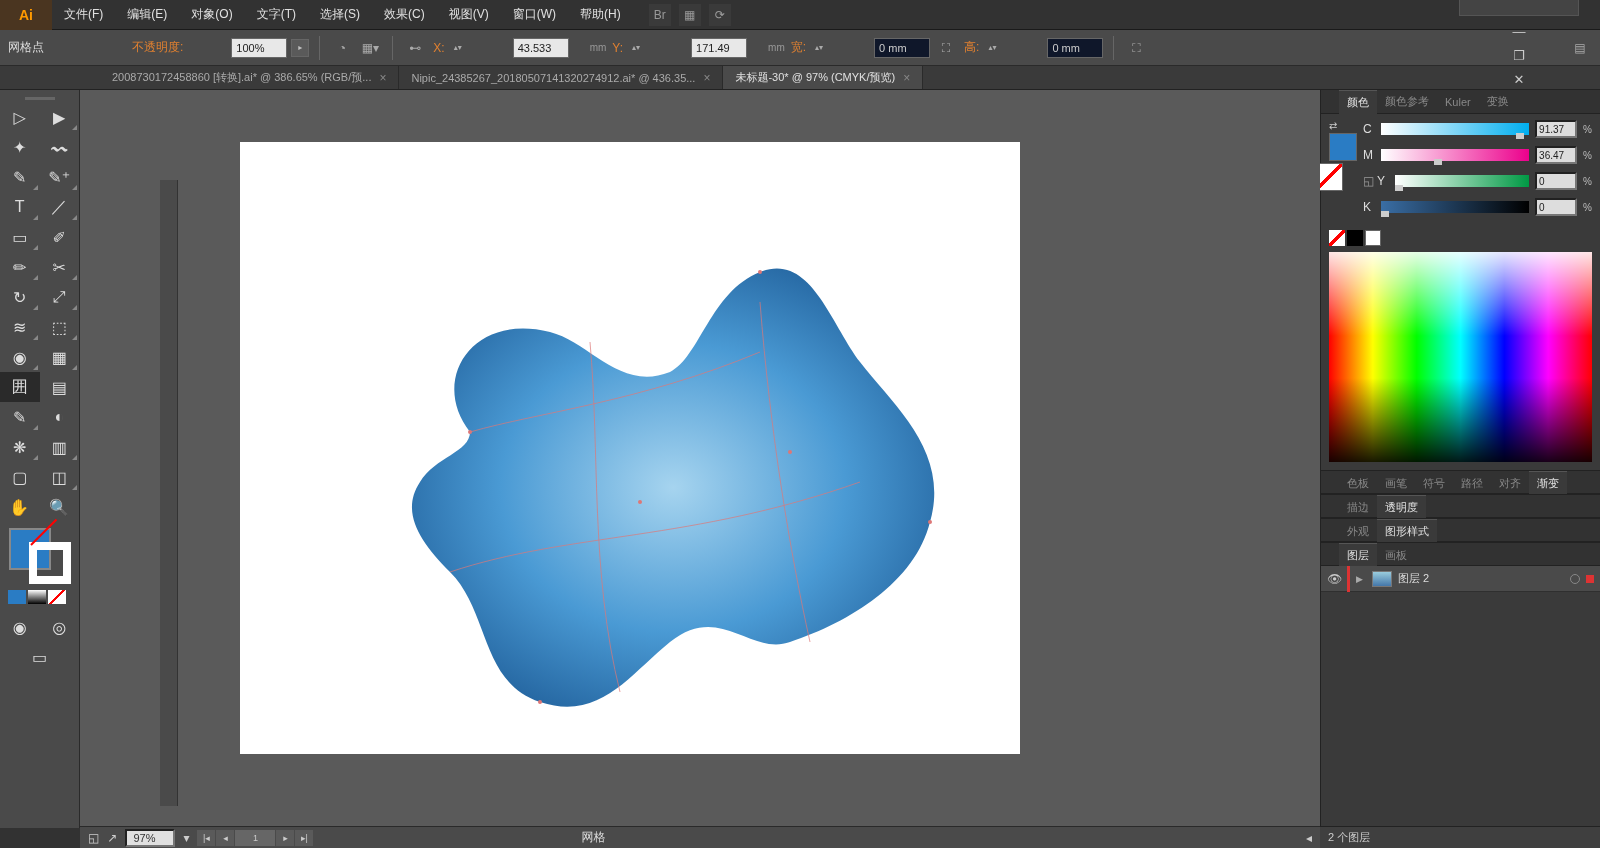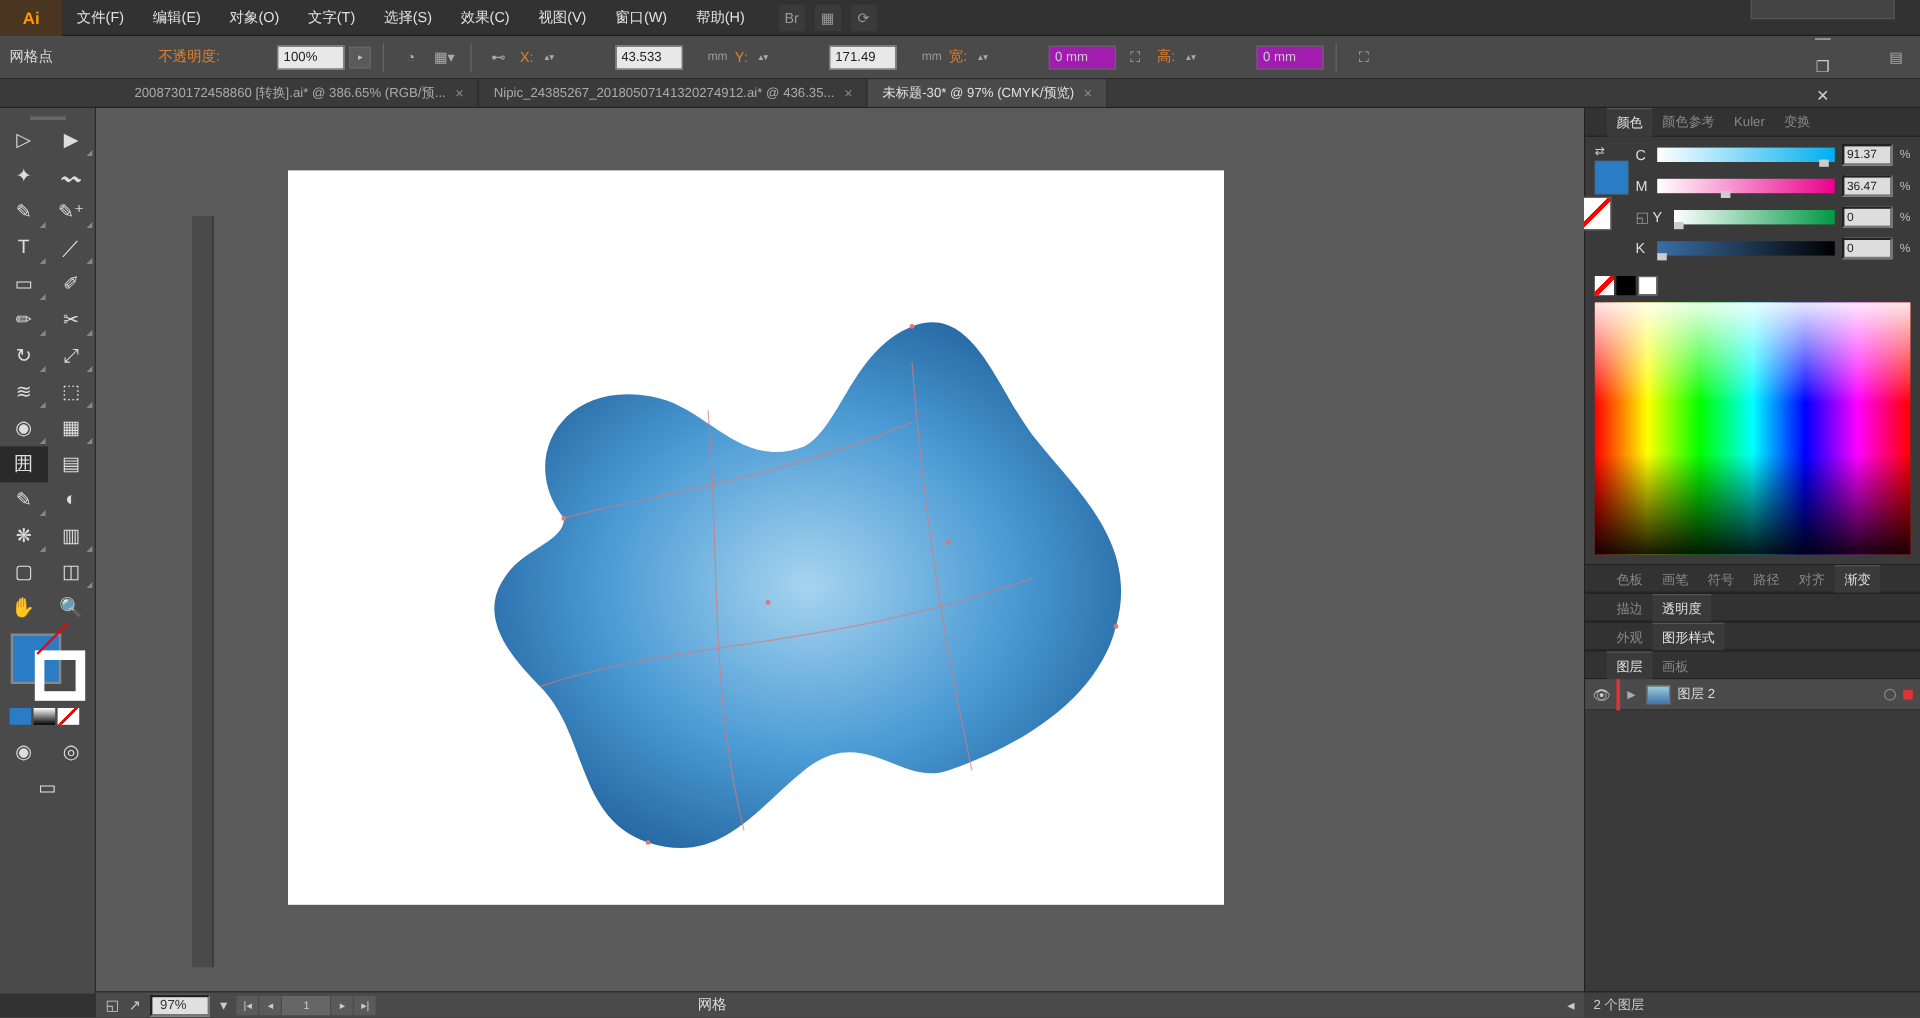"0 mm" .ctrl-input.dark { background: #a21caf -> #0f172a }
